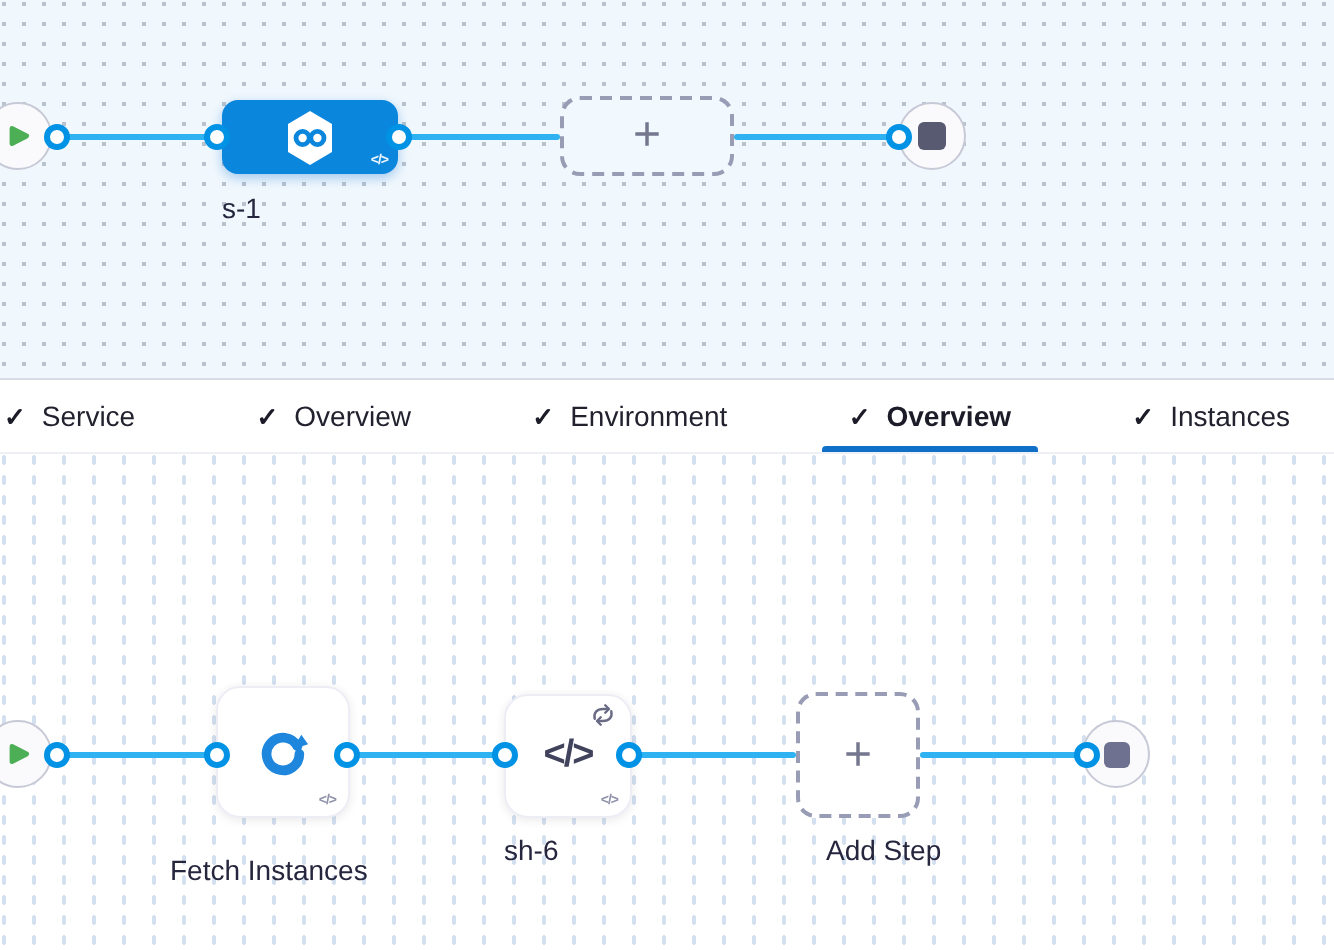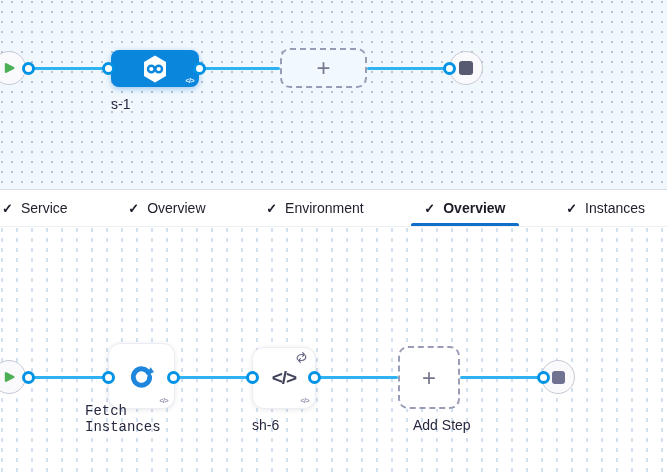"Fetch Instances" div.node-label { font-family: Liberation Mono, monospace -> none; top: 176px -> 200px }
